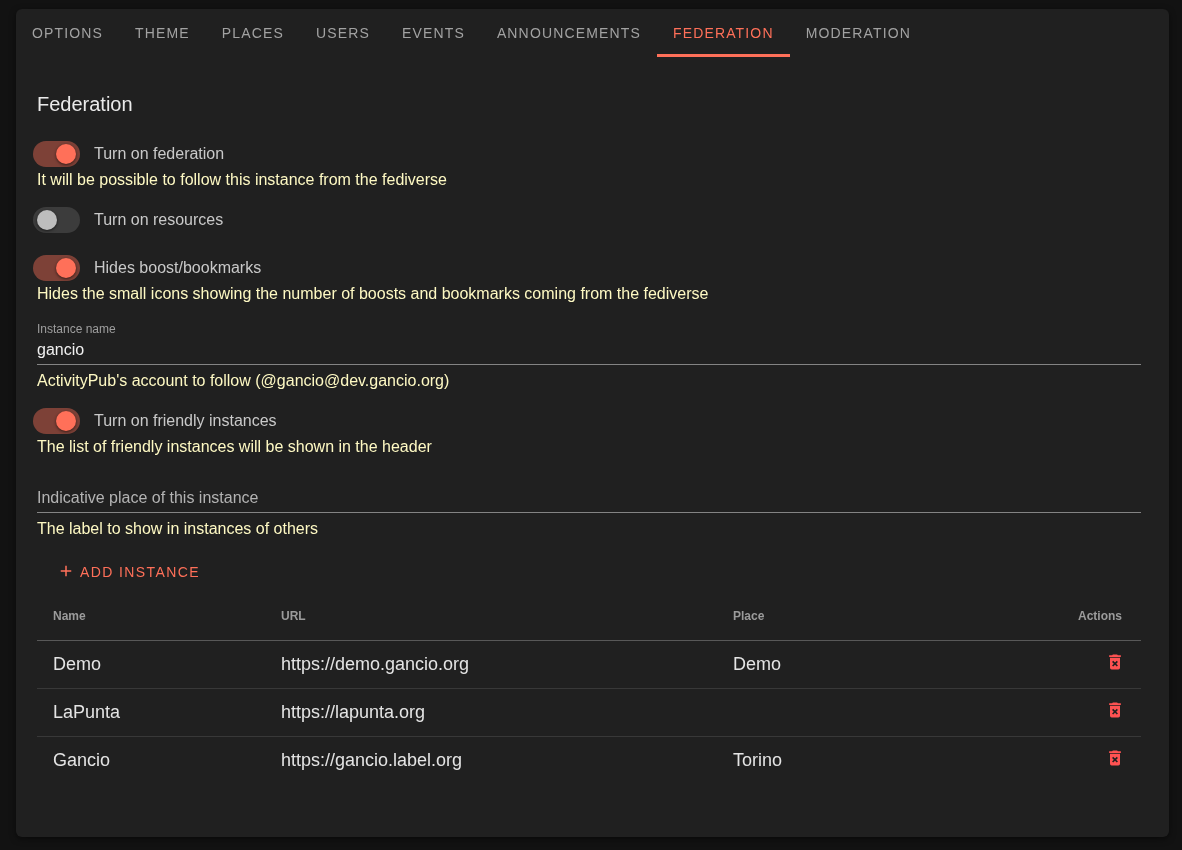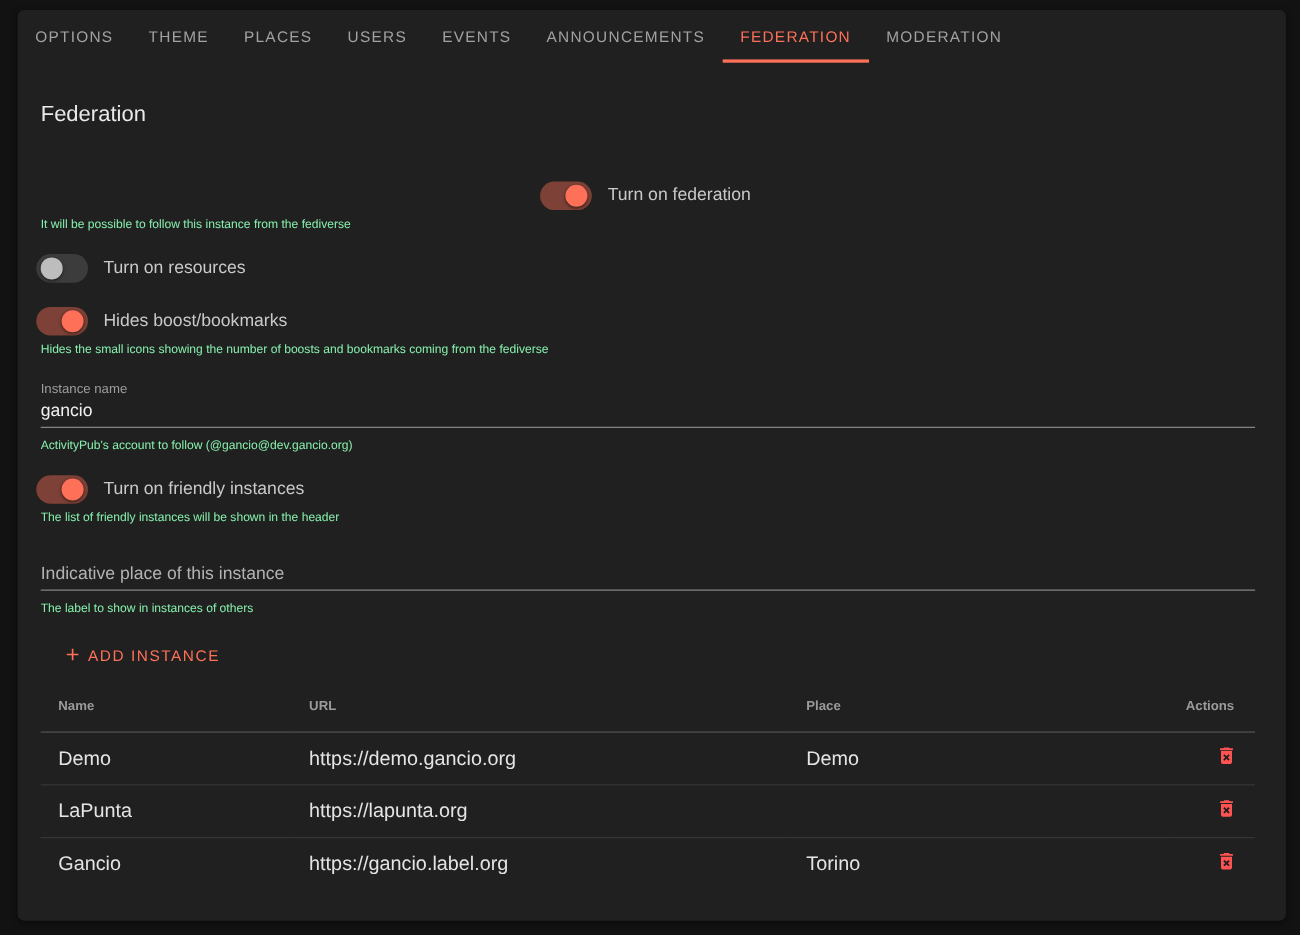"Turn on federation" .mt36 { justify-content: center -> none; margin-top: 48px -> 24px }
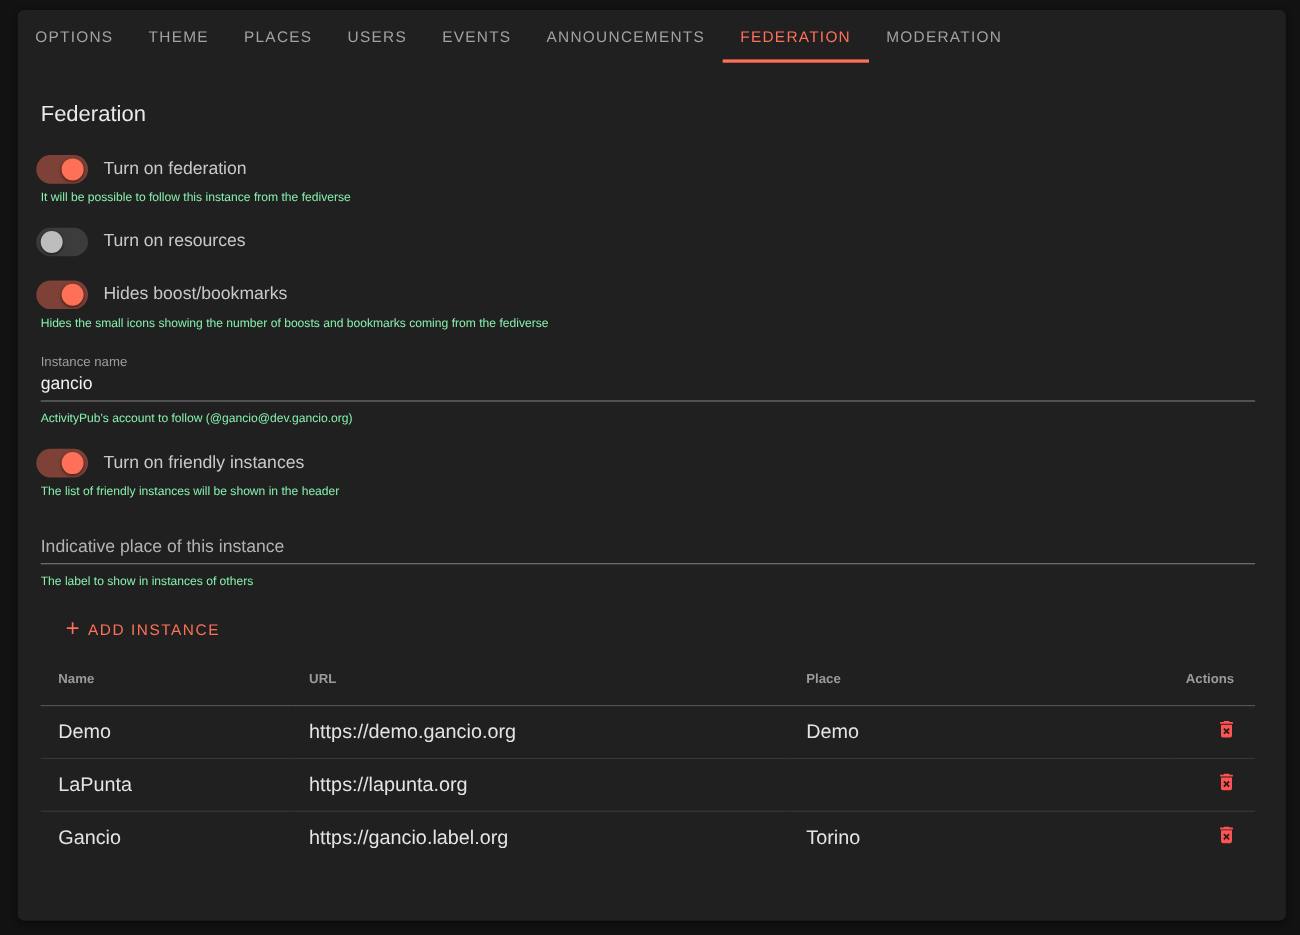"It will be possible to" .hint { color: #86efac -> #fef9c3; font-size: 11px -> 16px }
